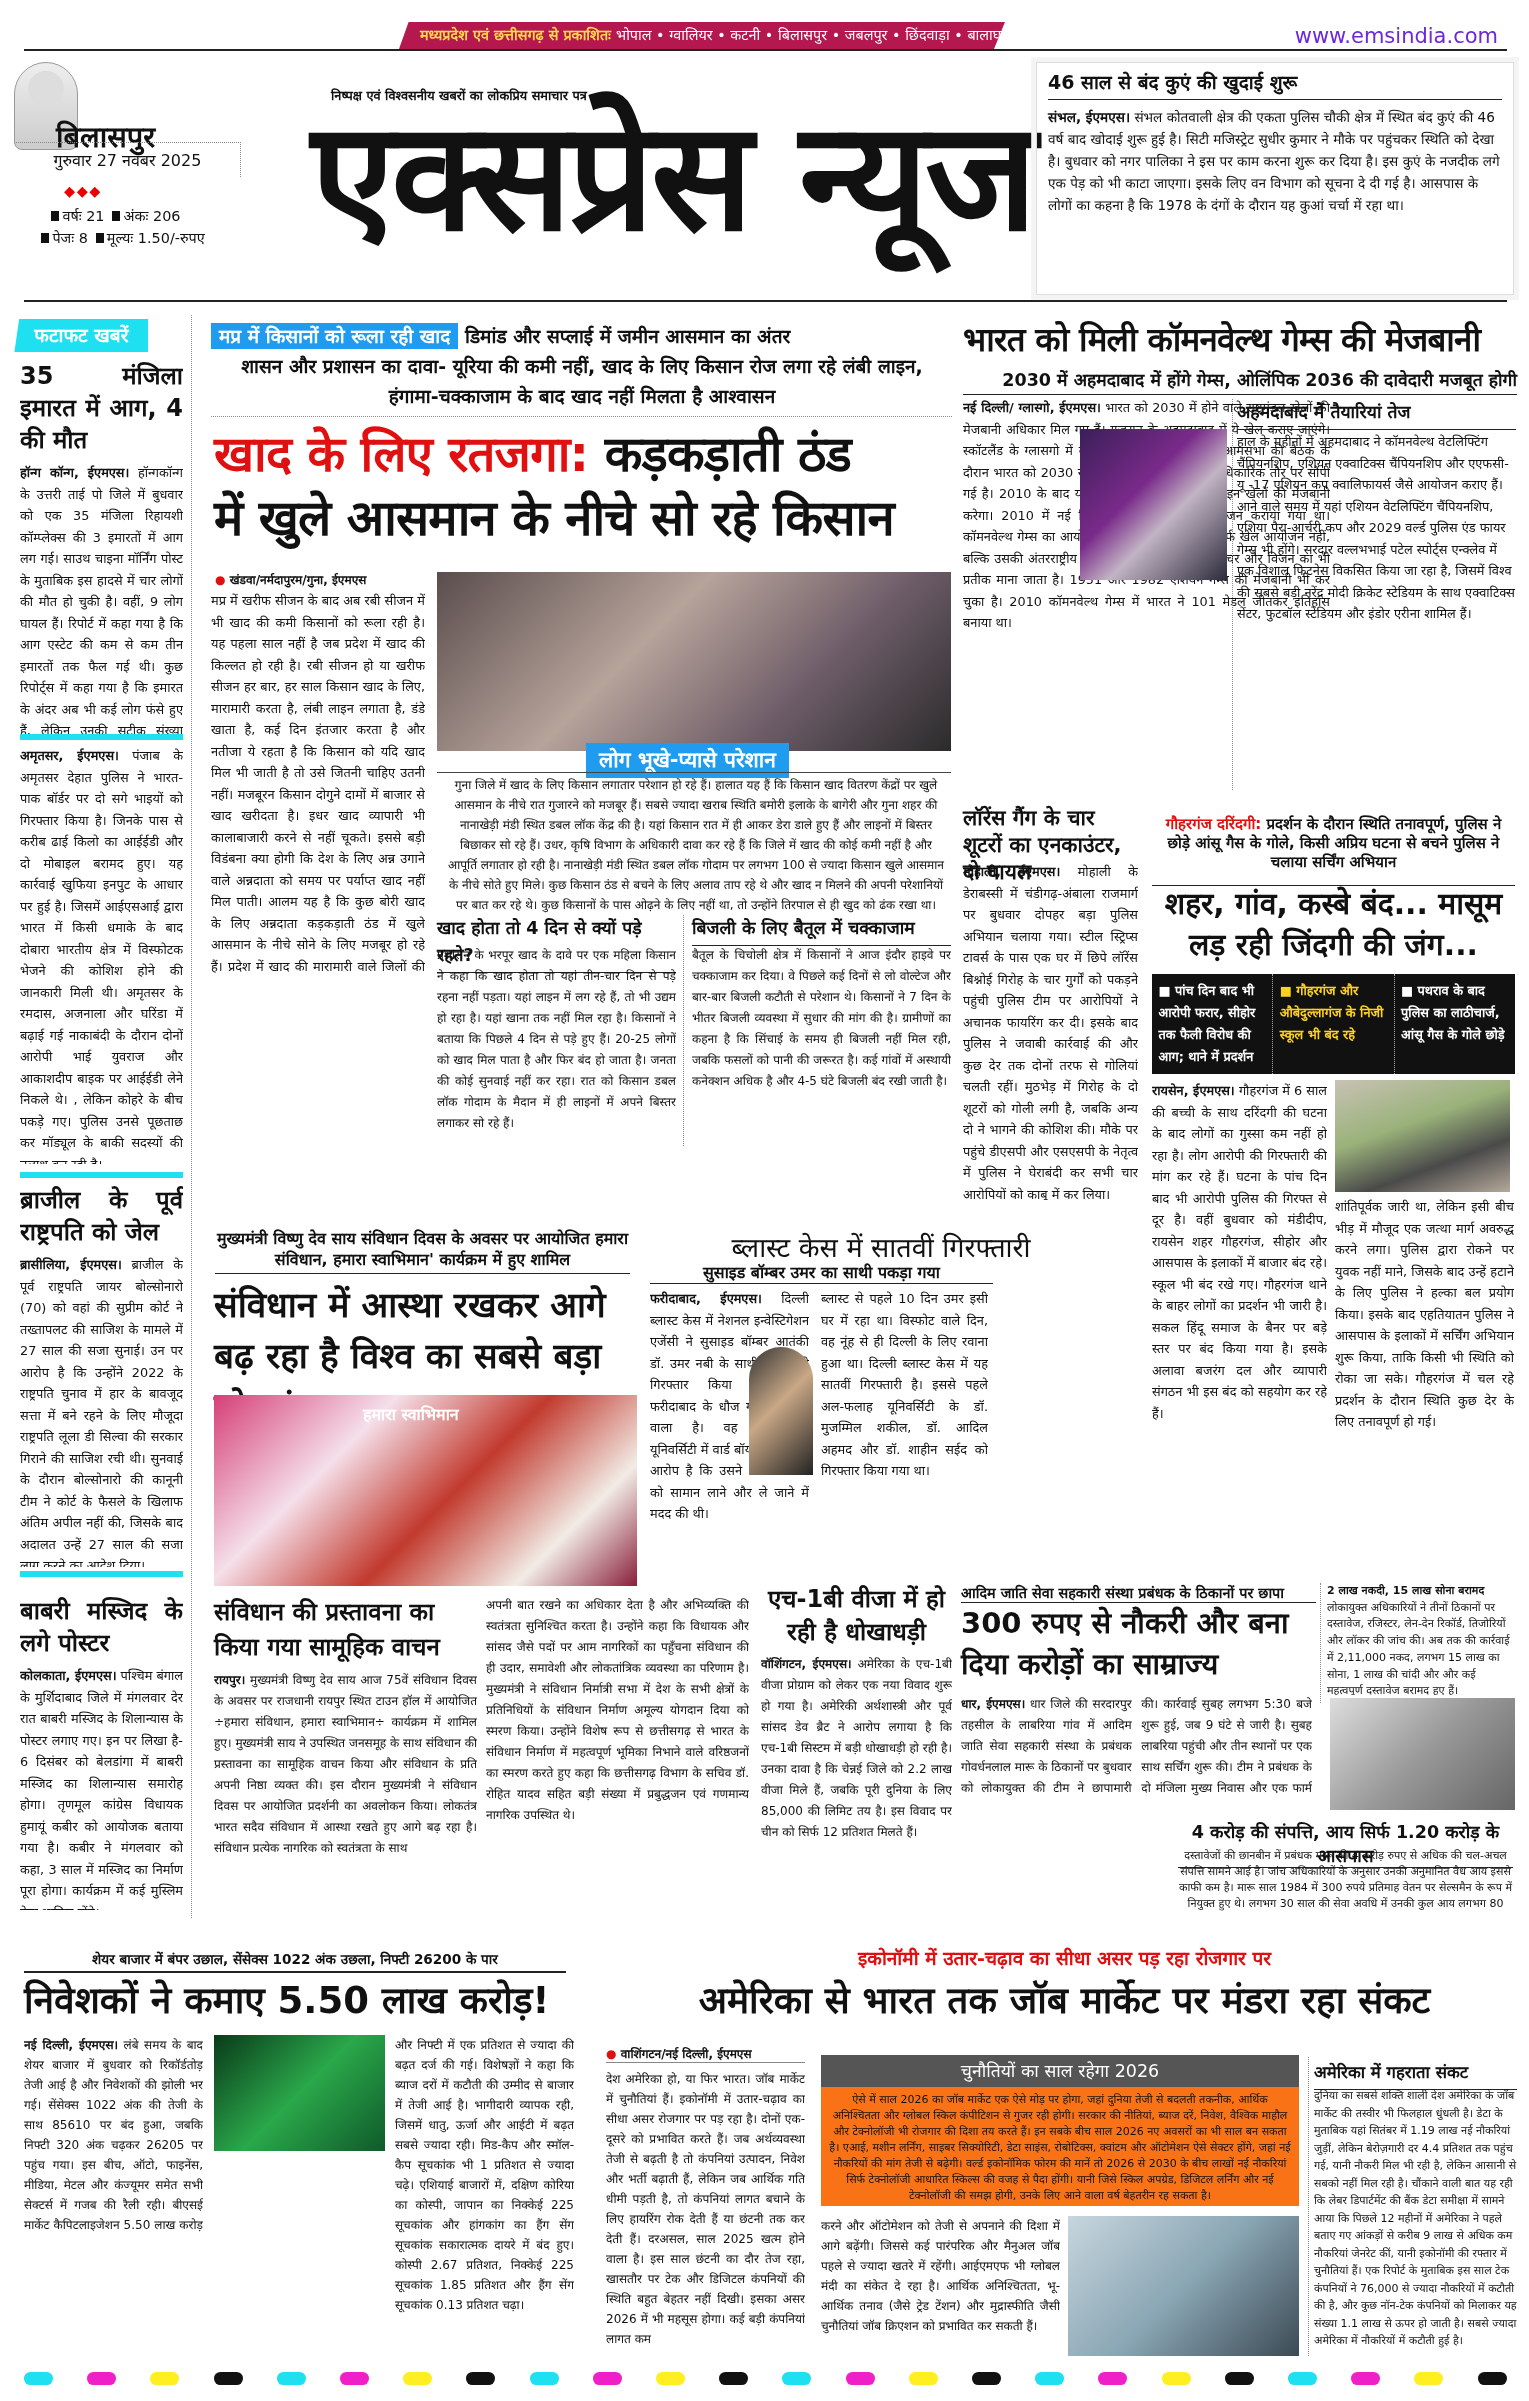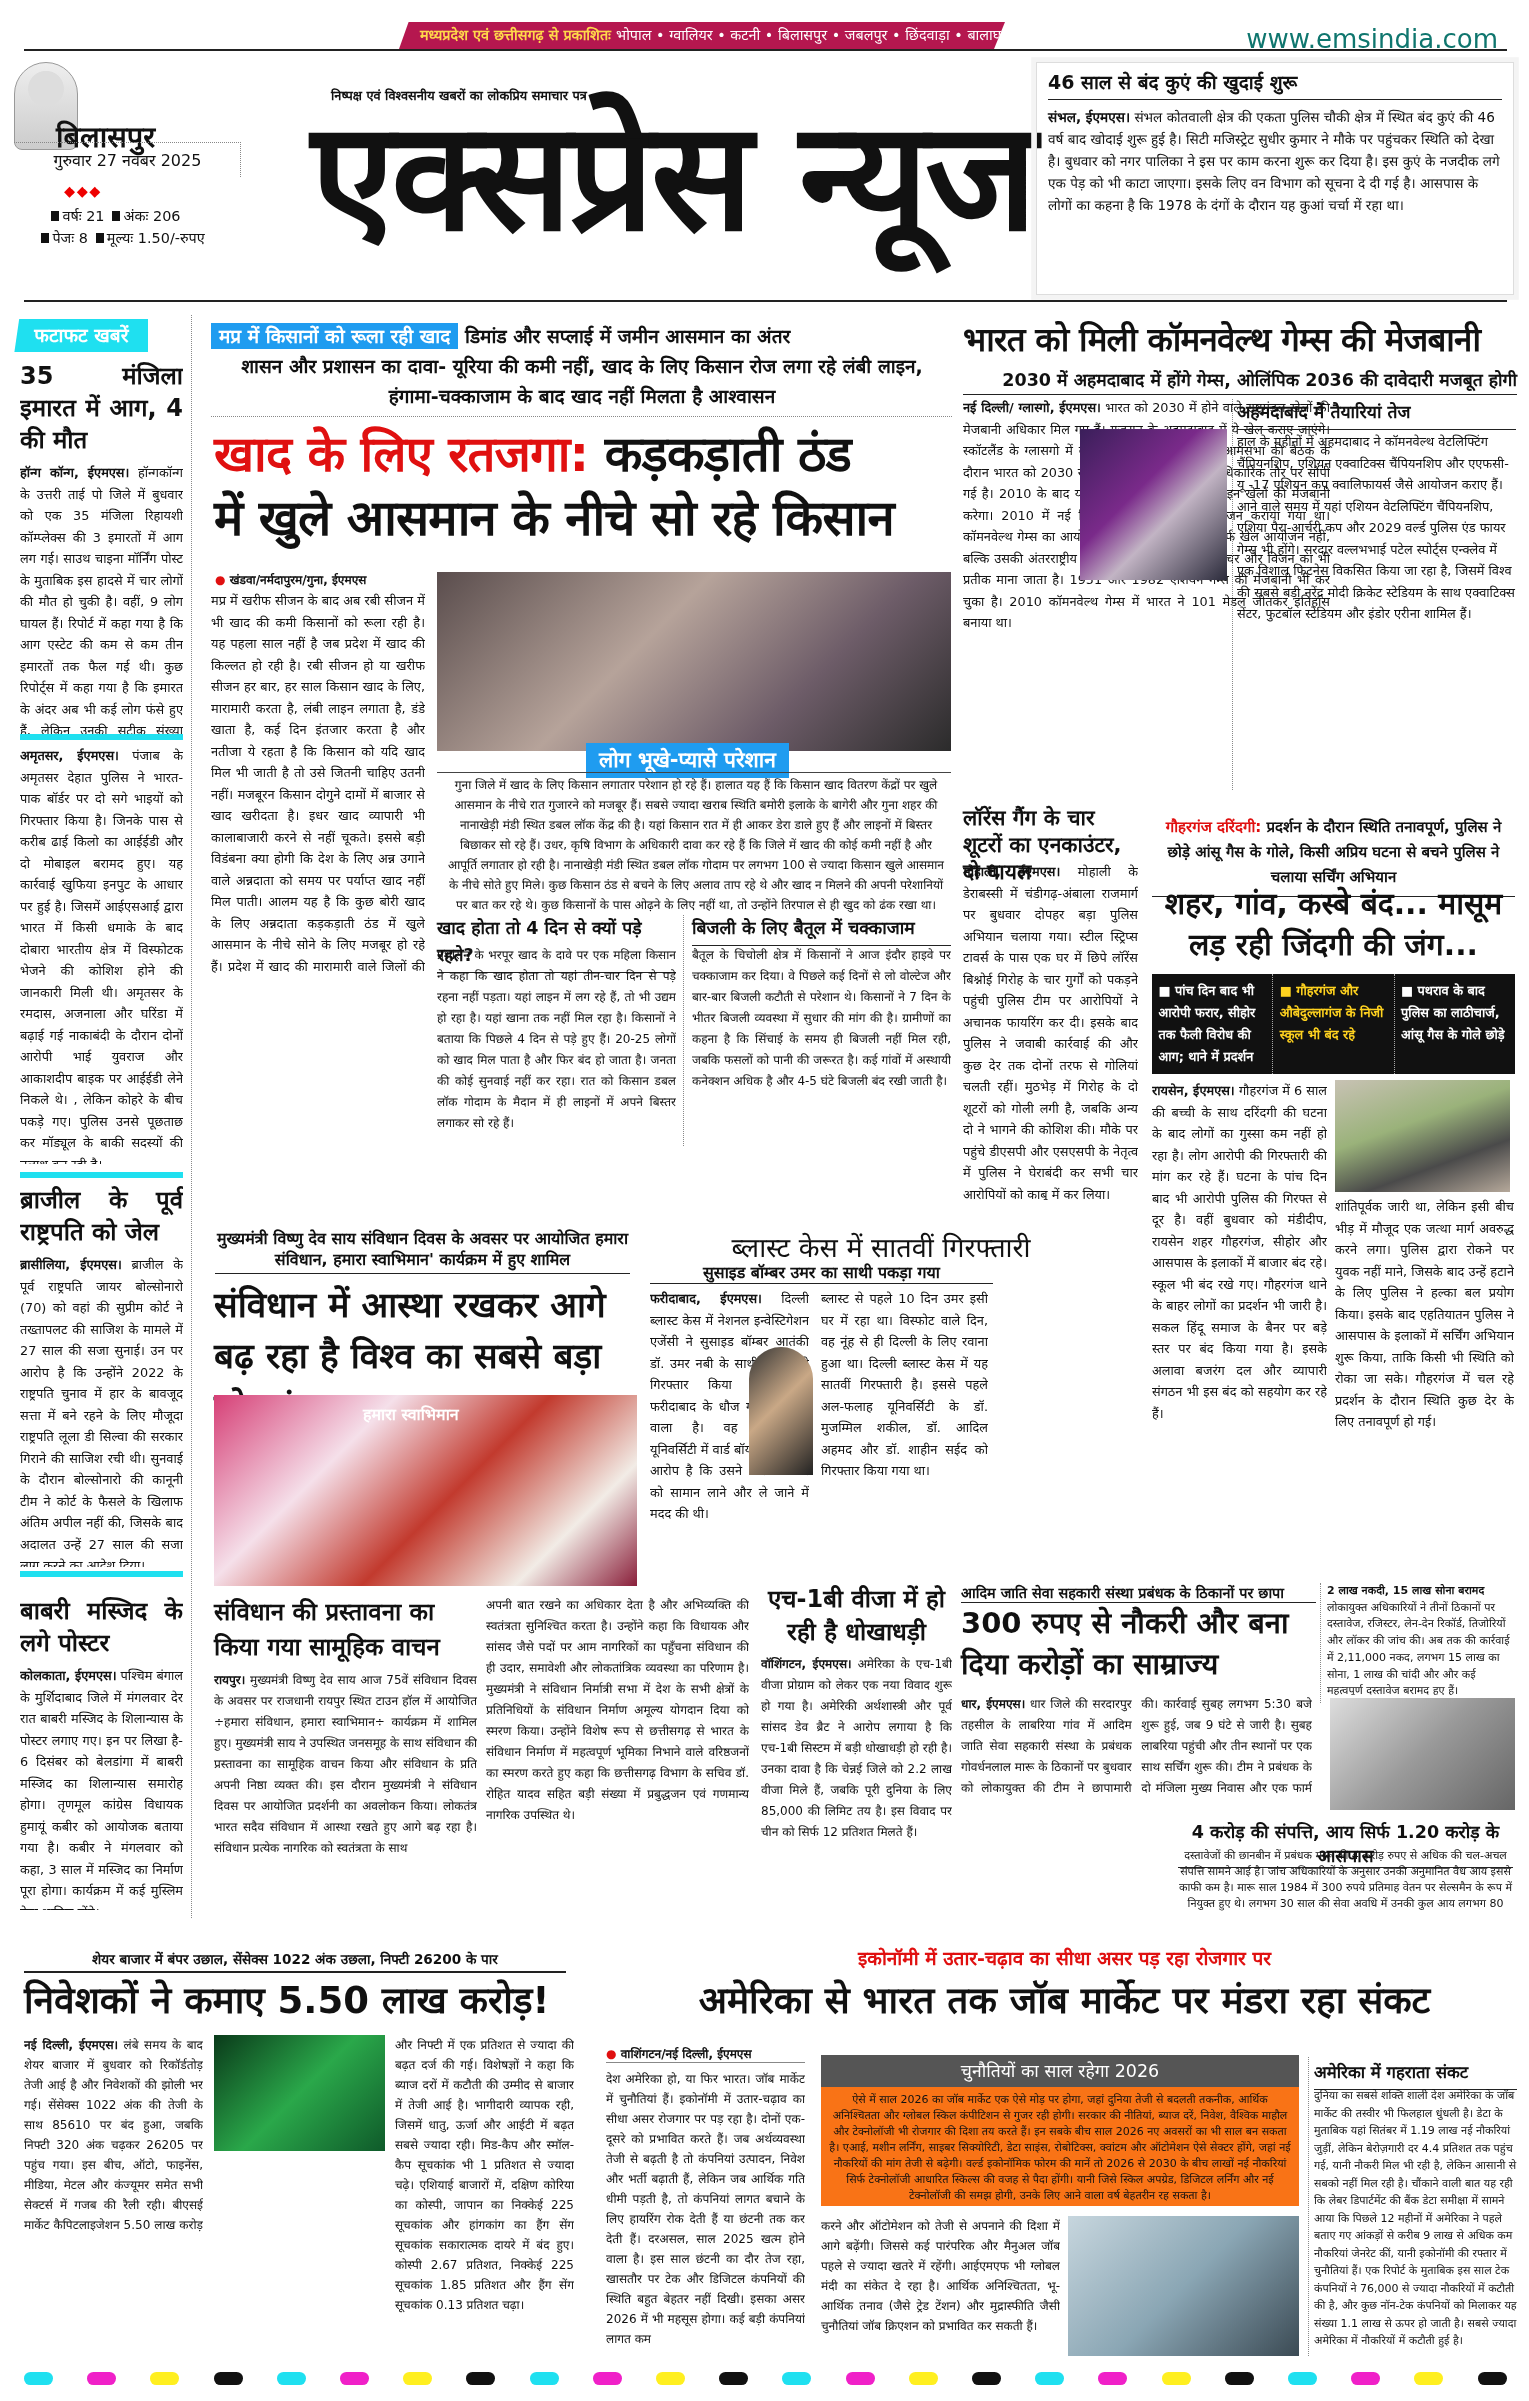"www.emsindia.com" .site { color: #0f766e -> #6d28d9; font-size: 26px -> 21px }
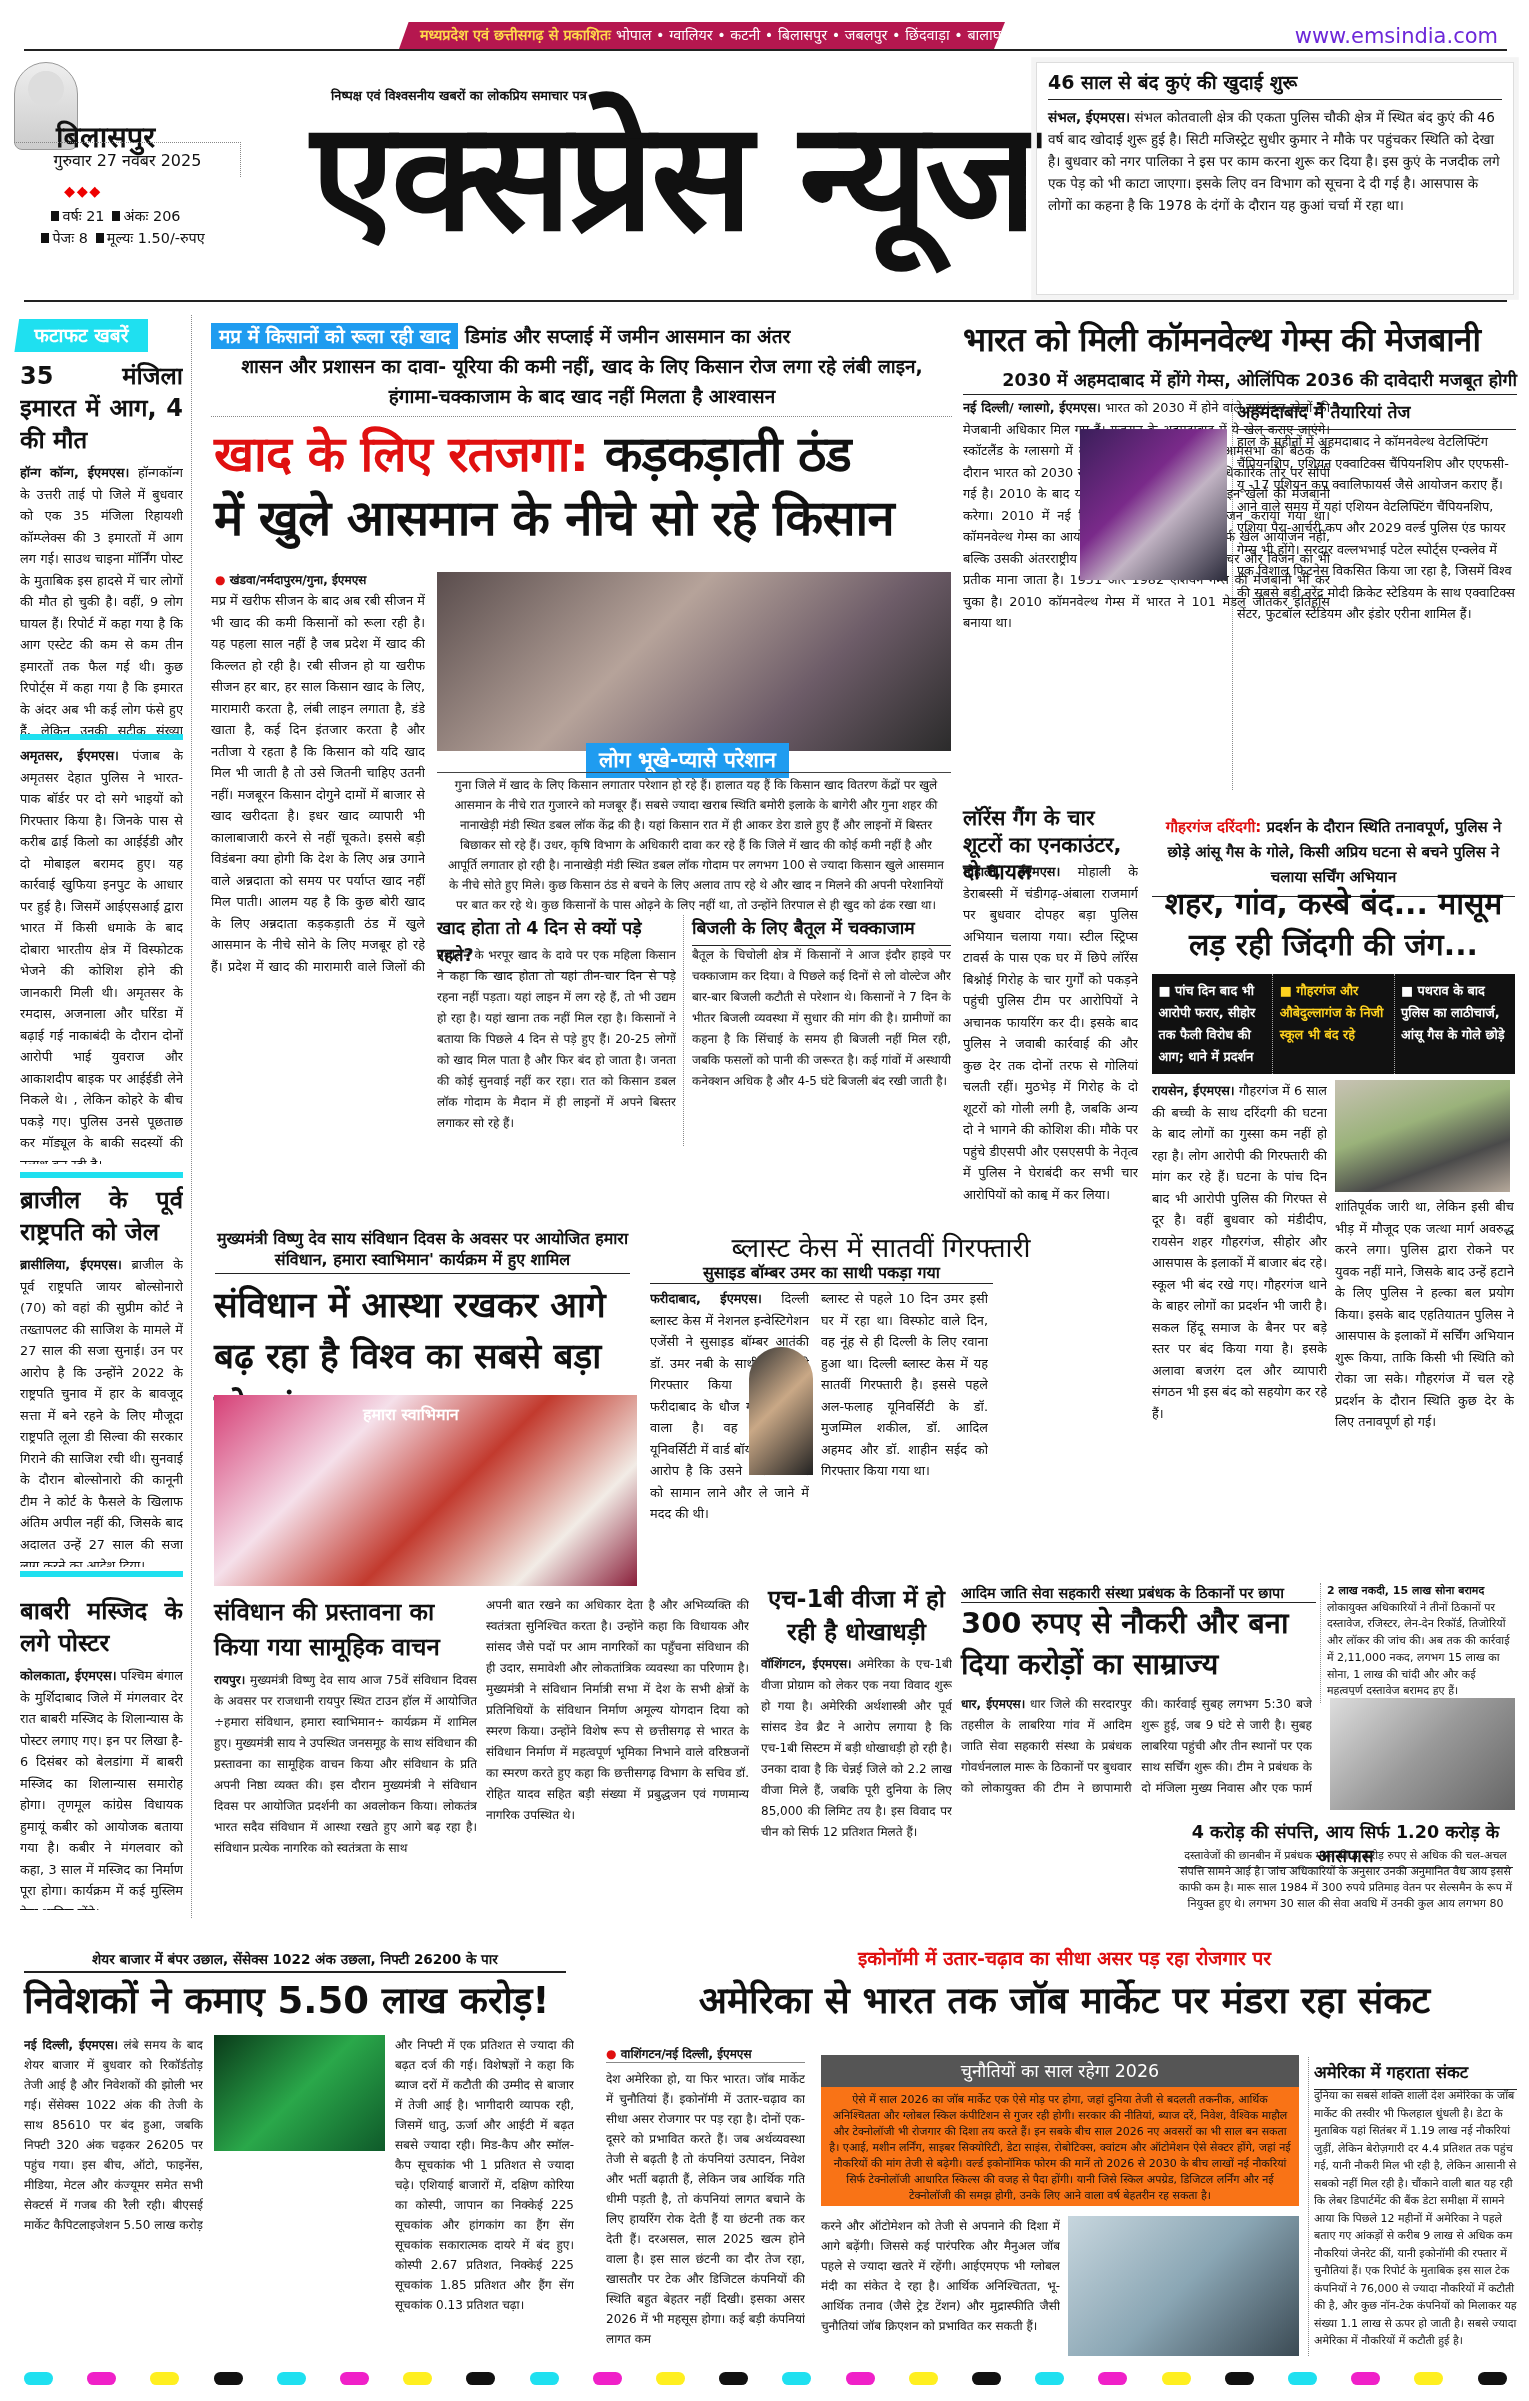"गौहरगंज दरिंदगी: प्रदर्शन के दौरान" div.abs { line-height: 25px -> 19px; padding-bottom: 6px -> 13px }
